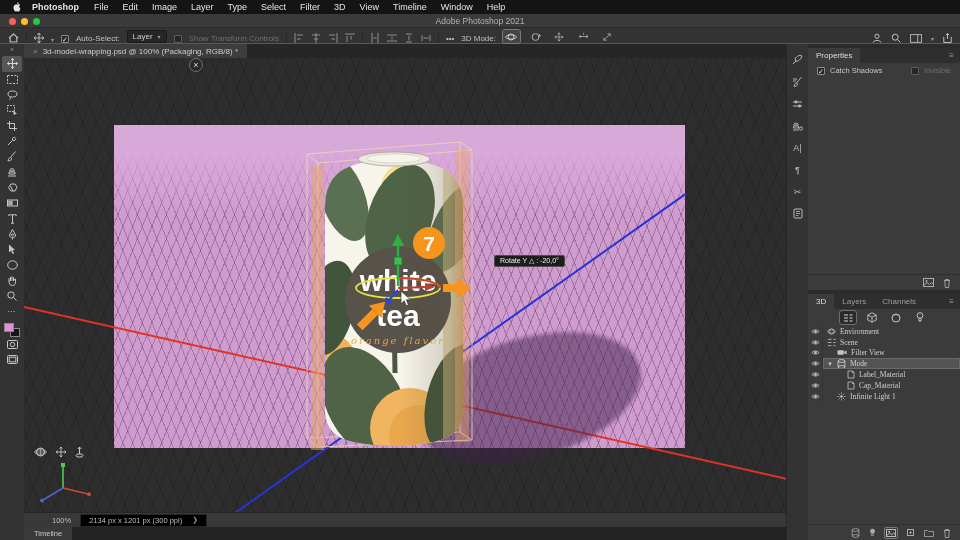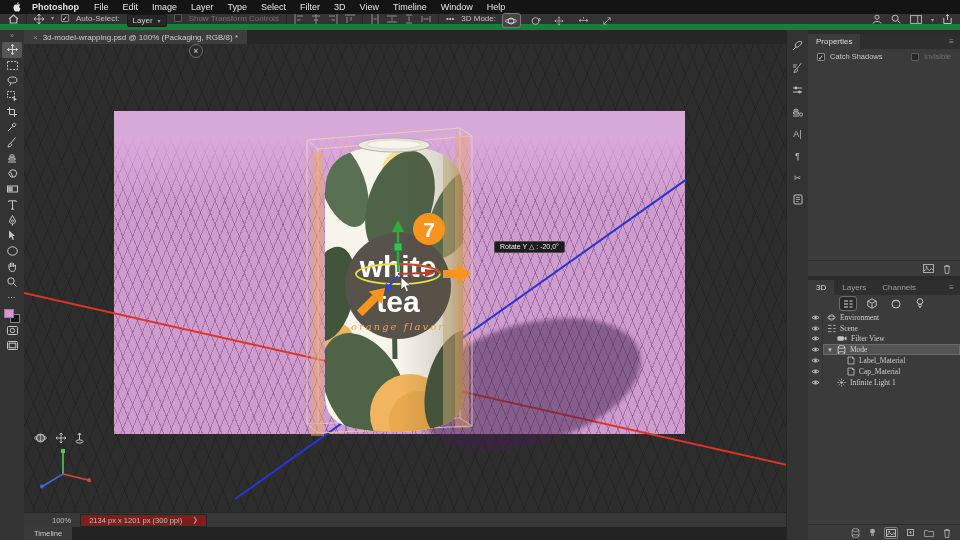"Adobe Photoshop 2021" div.titlebar { html: none -> <div> <div> <i></i> <i></i> <i></i> </div> <div>Adobe Photoshop 2021</div> </div> }
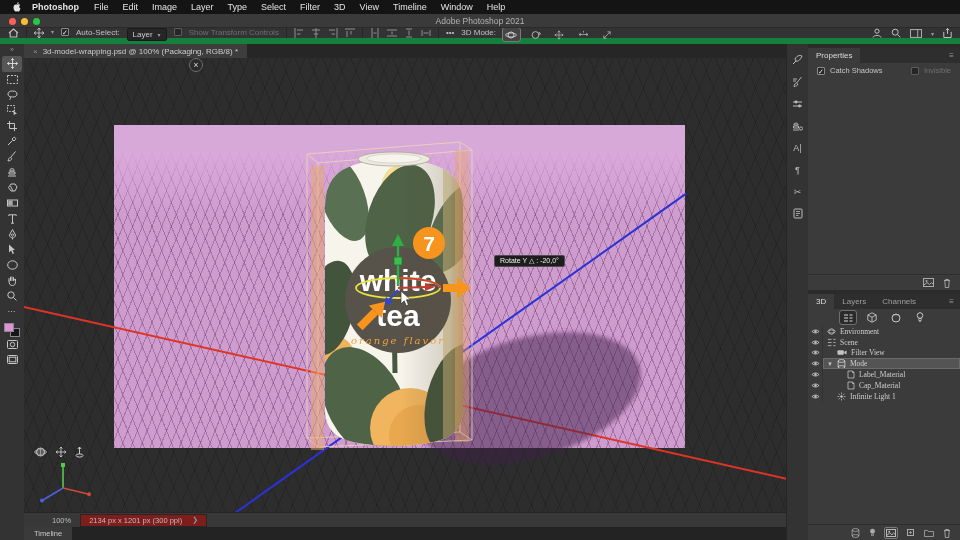"Auto-Select:" .optionsbar { align-items: flex-start -> flex-end; border-bottom: 6px solid #15803d -> 1px solid #15803d }
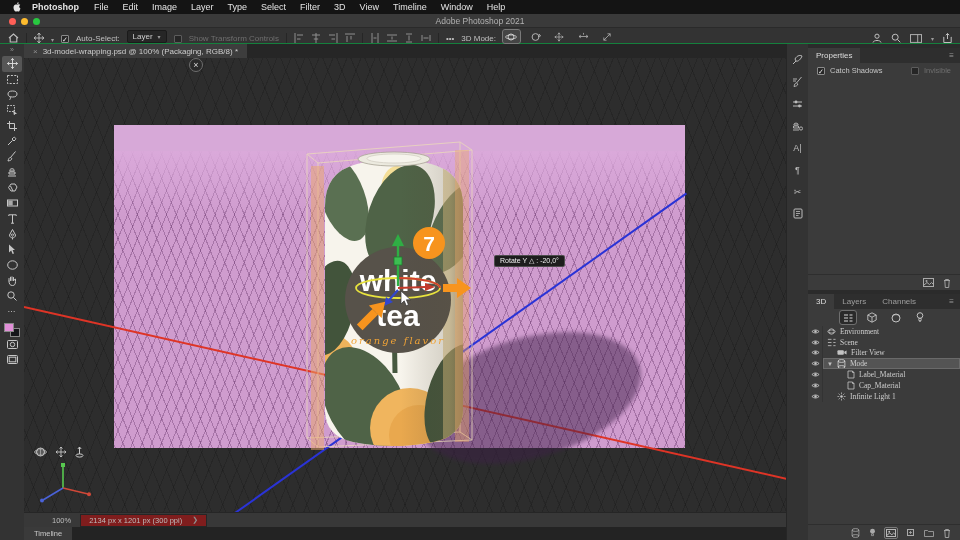"2134 px x 1201 px" .docinfo { background: #7f1d1d -> #000000 }
